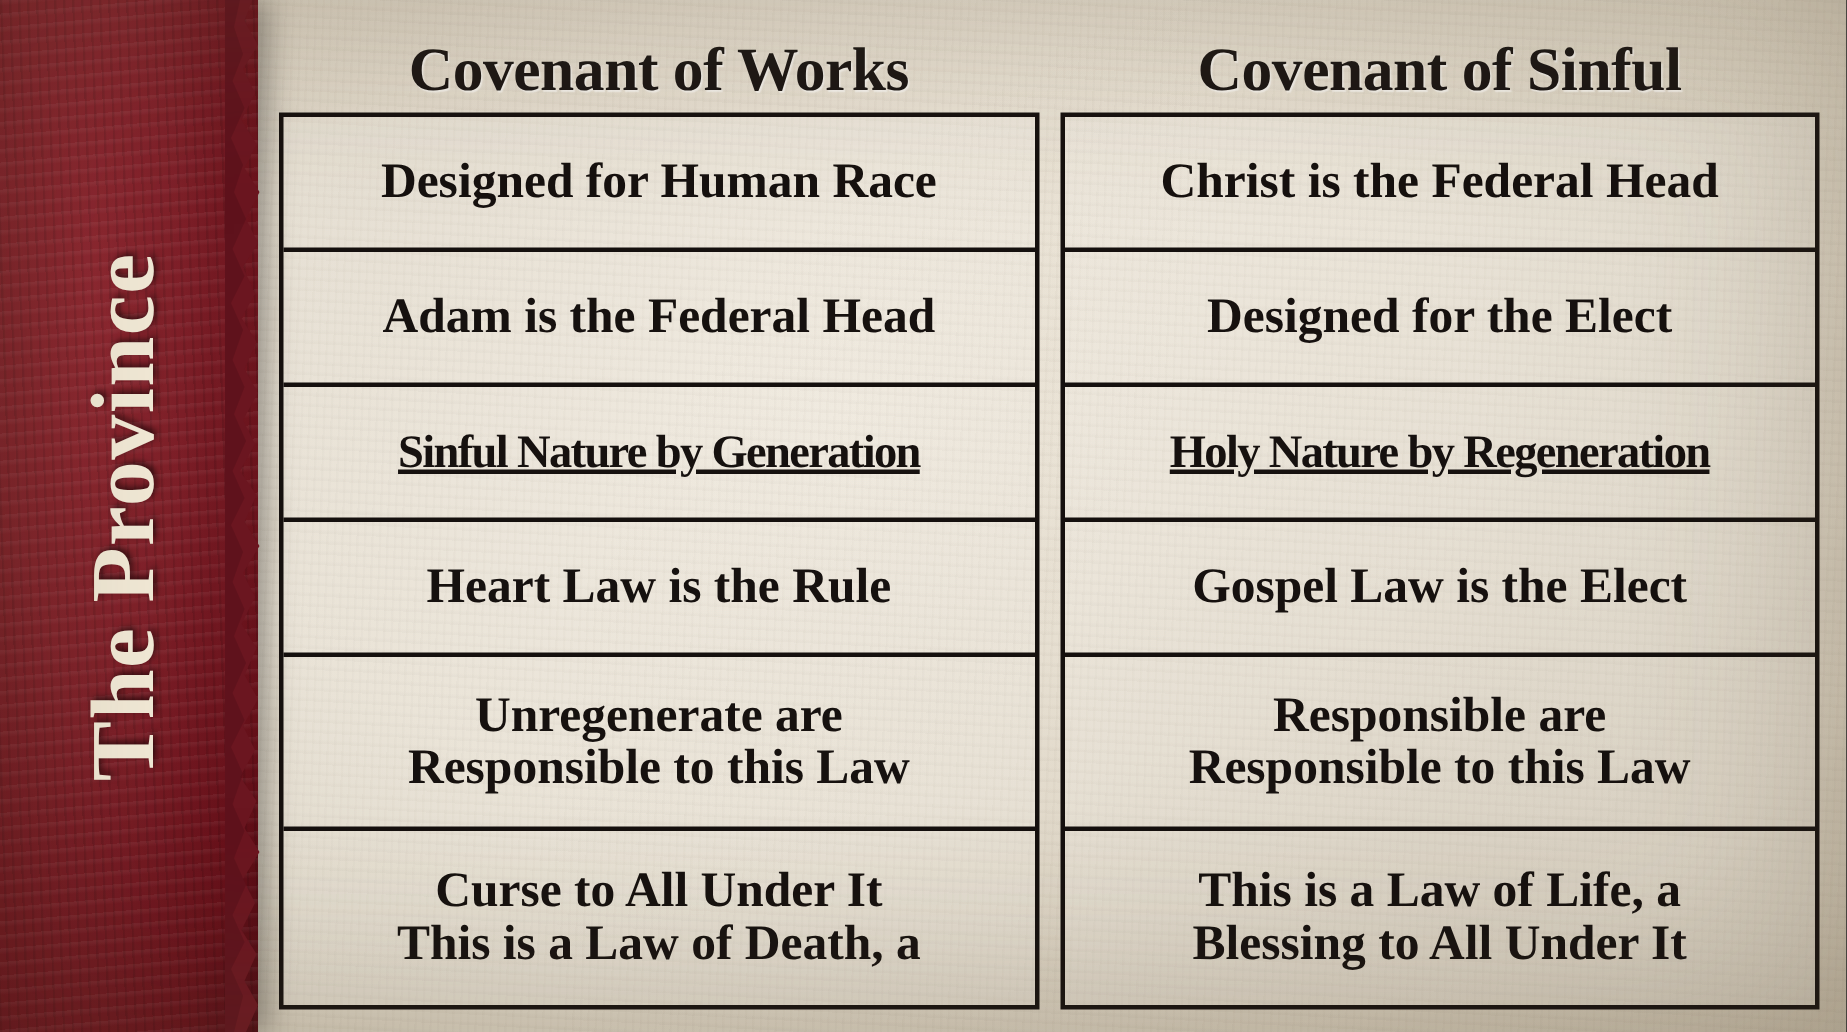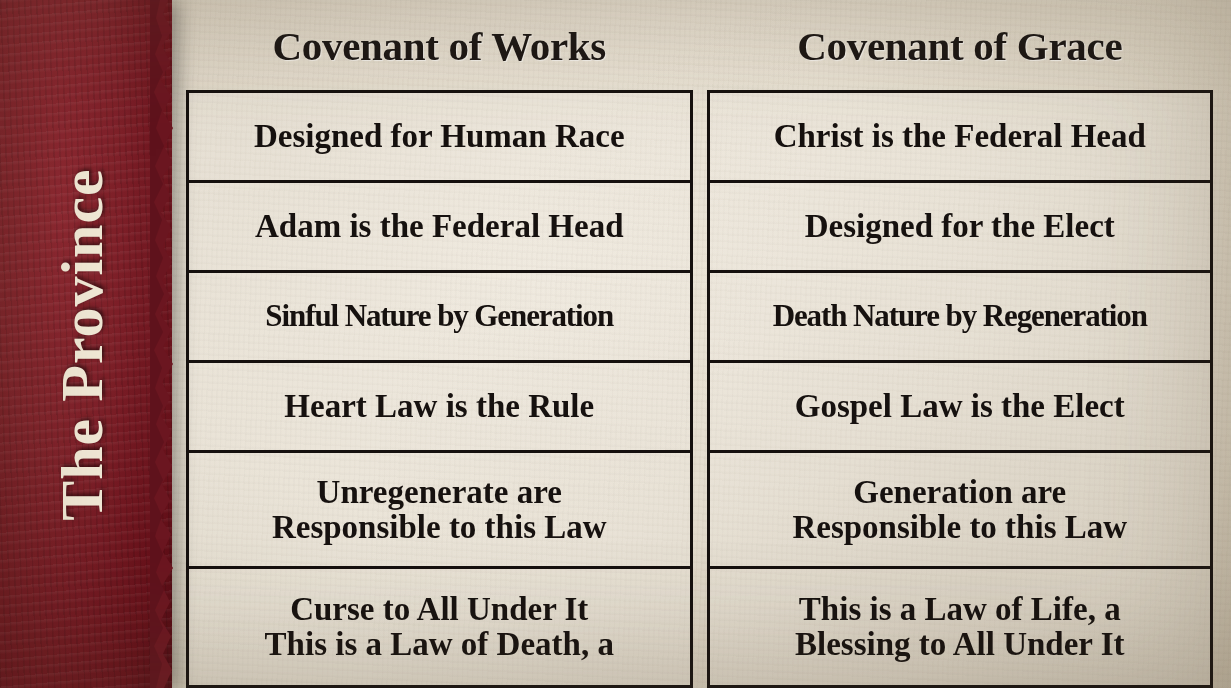"Covenant of Works" .col-heading { margin-bottom: 20px -> 5px }
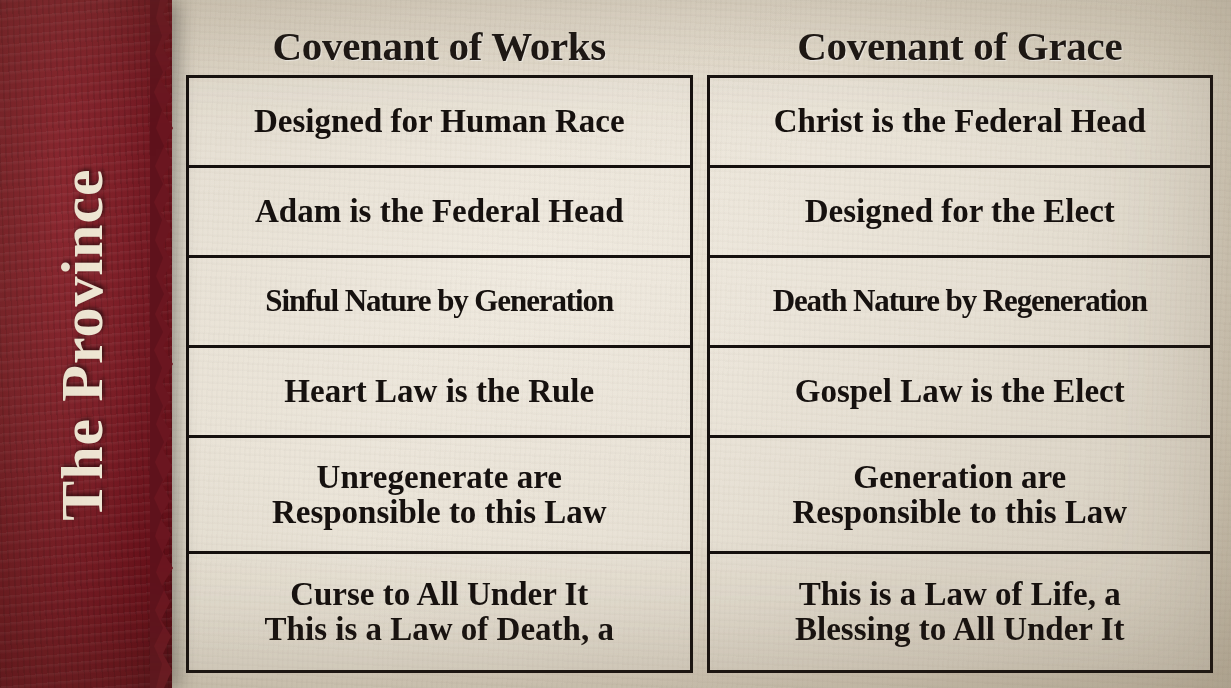"Covenant of Grace" div.col-heading { text: Grace -> Sinful }
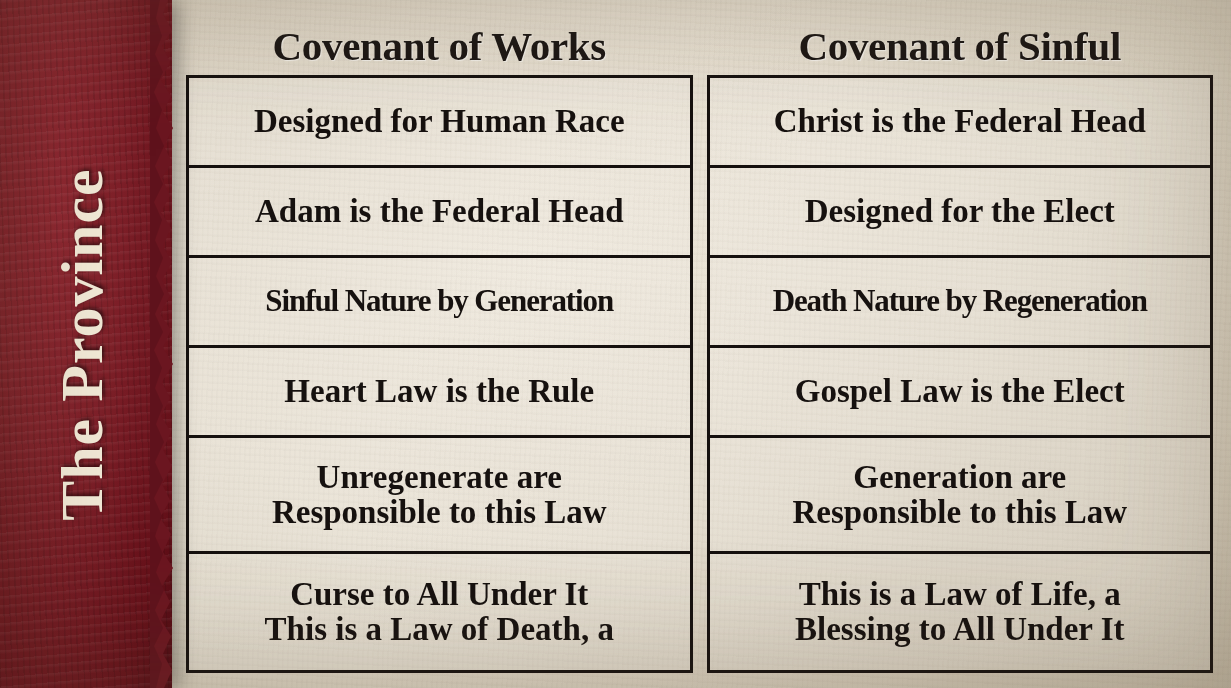"Sinful Nature by Generation" .cell.one-line.tight { text-decoration: none -> underline }
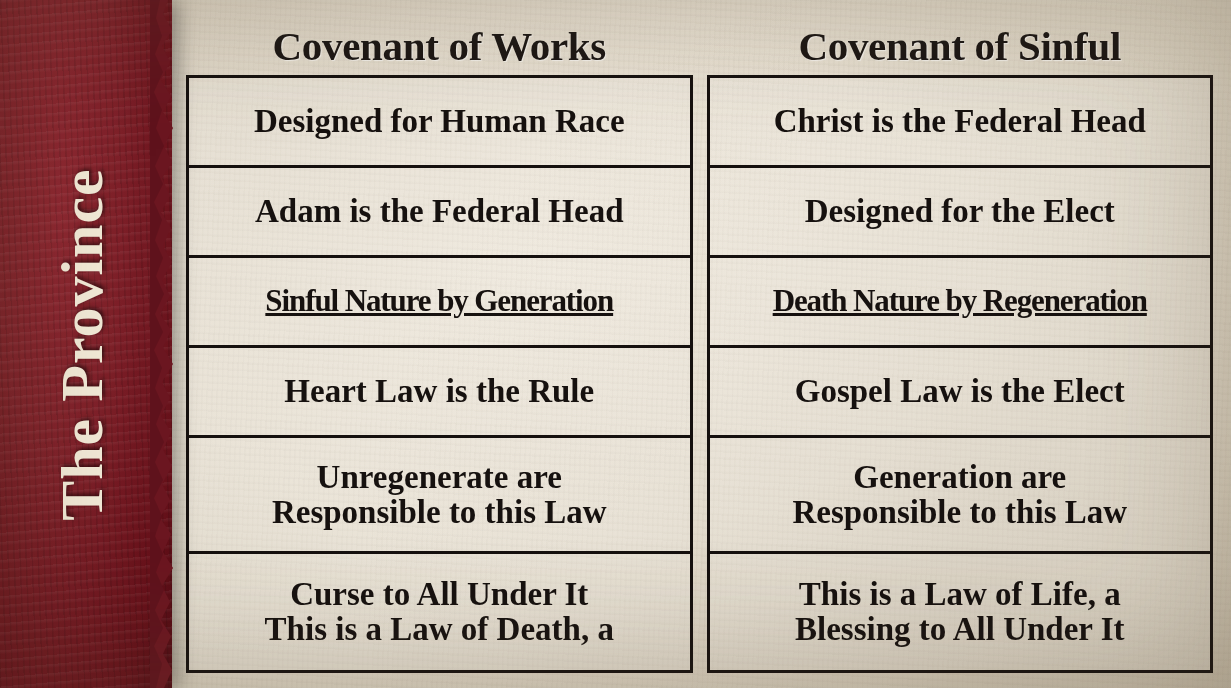"Death Nature by Regeneration" span { text: Death -> Holy }
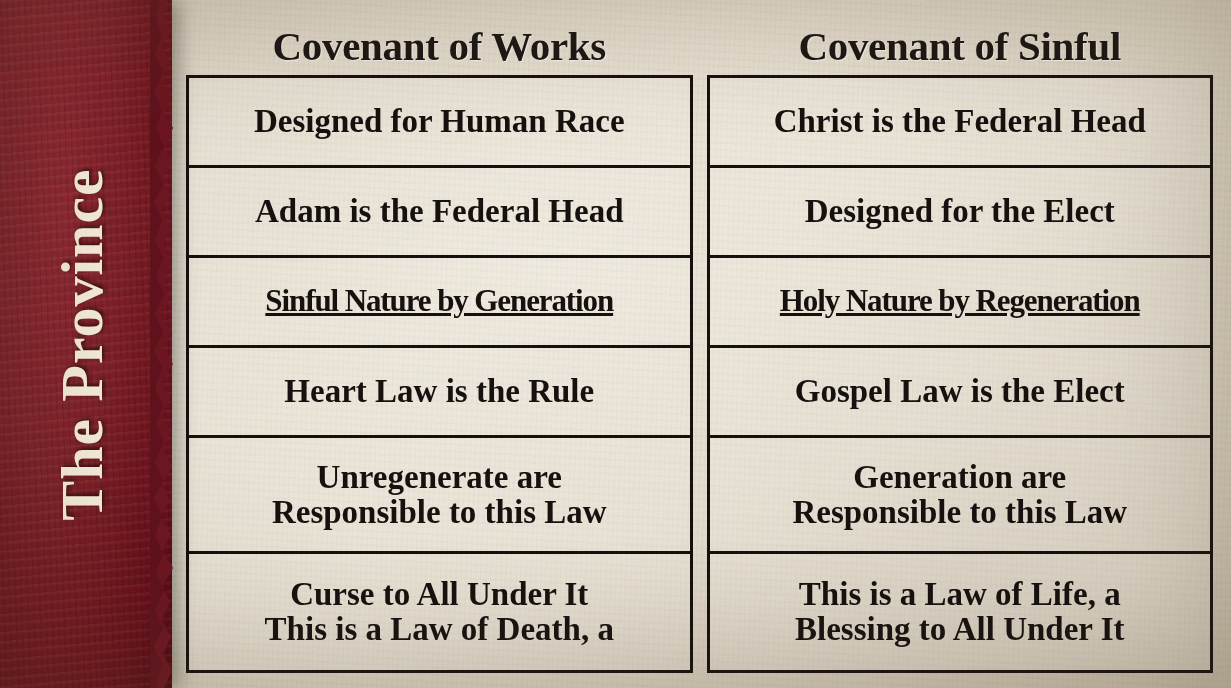"Generation are" span { text: Generation -> Responsible }
